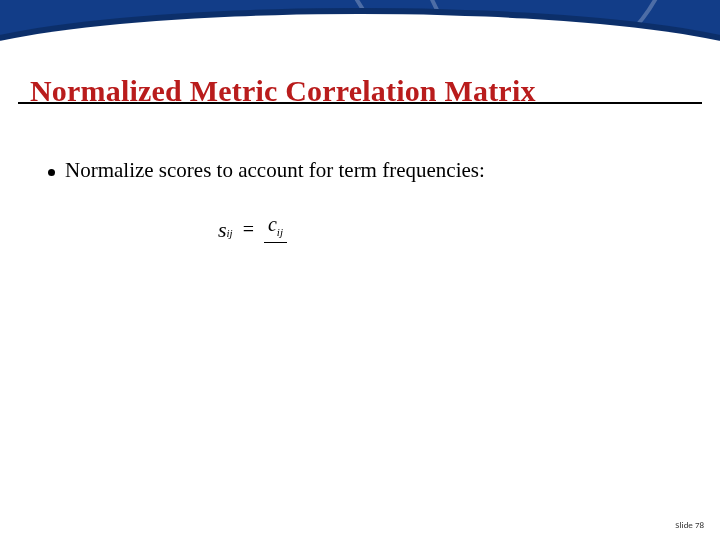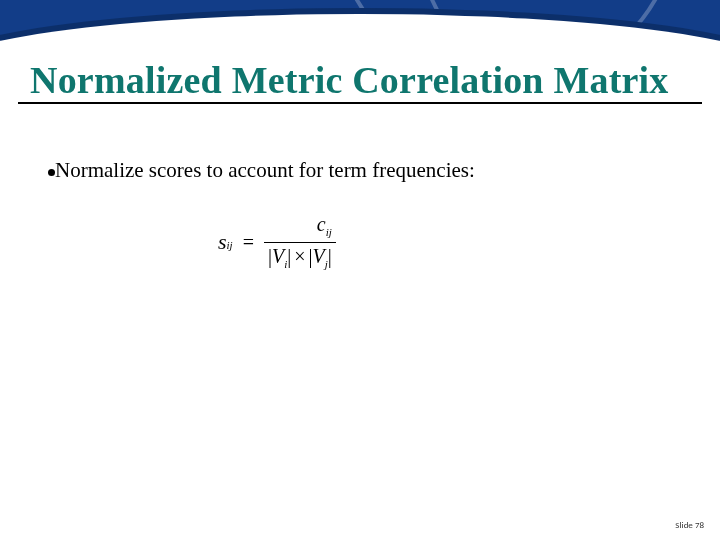"Normalized Metric Correlation Matrix" .title { color: #0f766e -> #b91c1c; font-size: 38px -> 30px; top: 58px -> 74px }
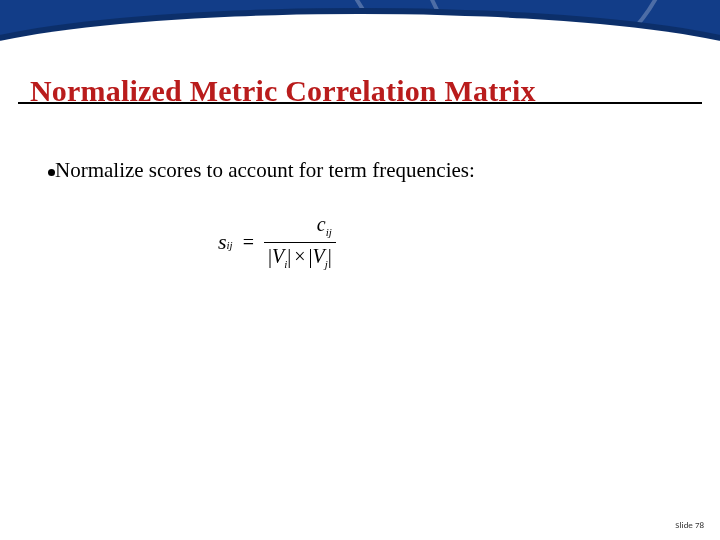"Normalize scores to account for" .bullet-row { gap: none -> 10px }
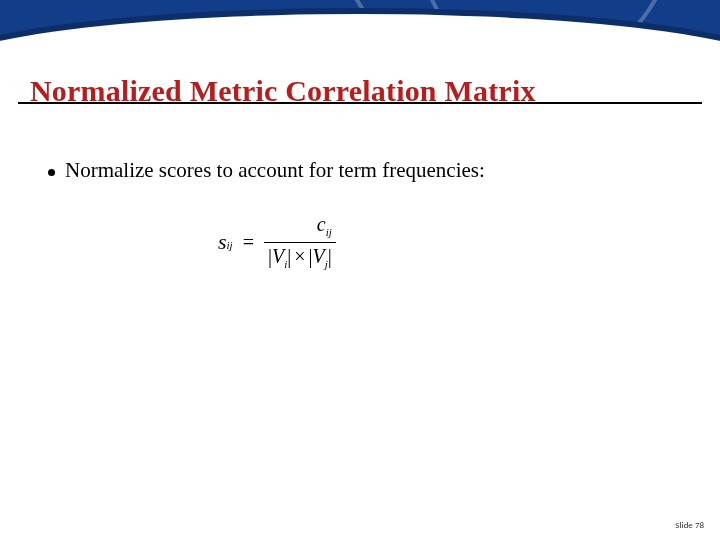"|Vi| × |Vj|" span.den { html: <span> <span>|</span><span>V</span><span>i</span><span>|</span><span>×</span><span>|</span><span>V</span><span>j</span><span>|</span> </span> -> none }
